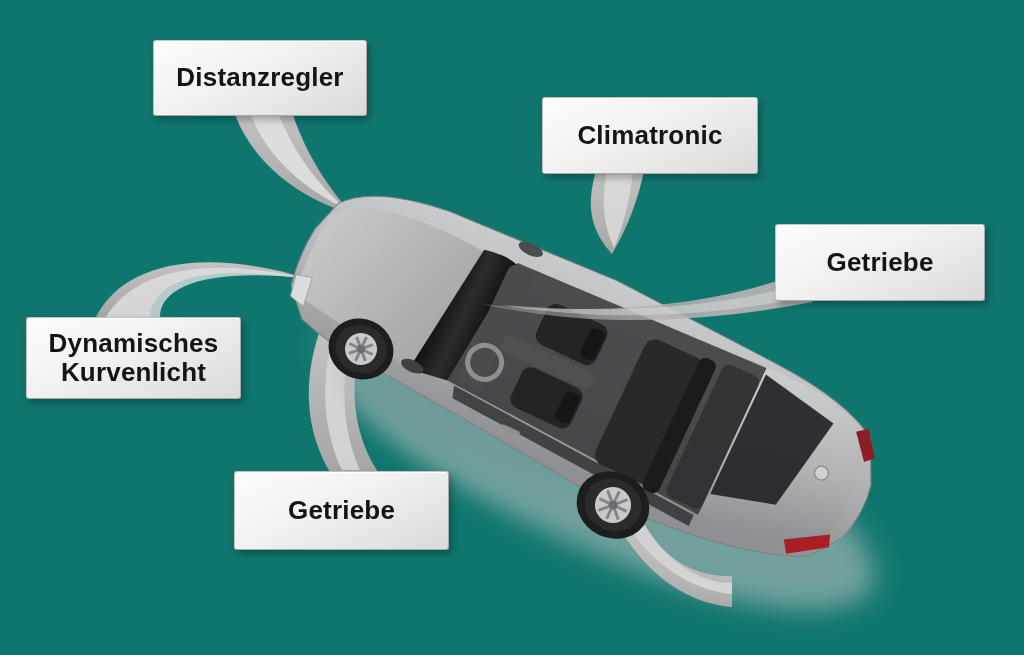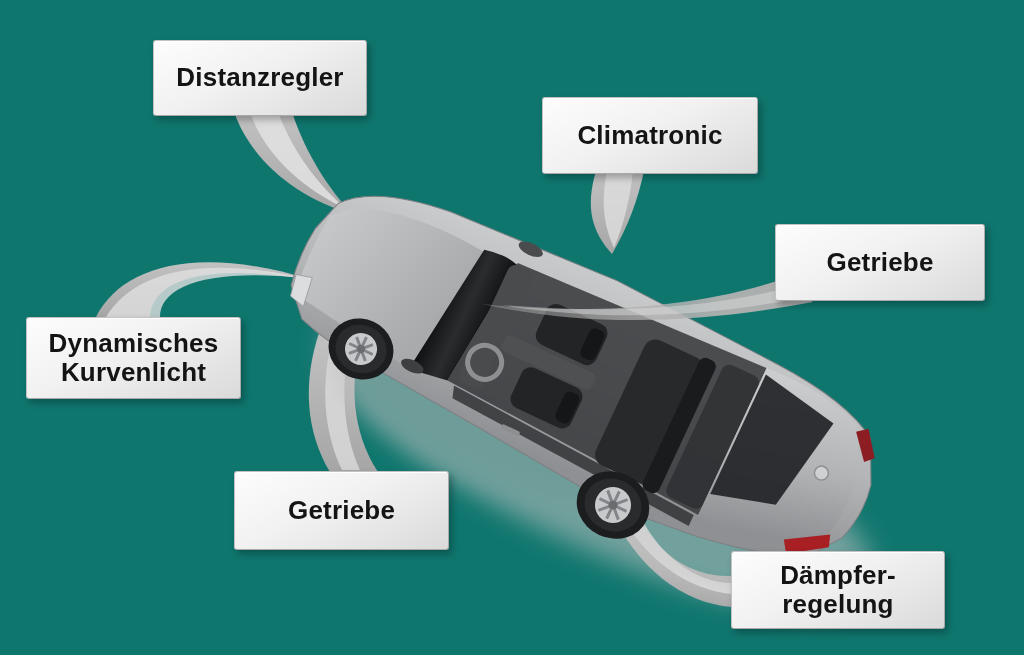"Dämpfer-" div.callout { html: <div>Dämpfer- regelung</div> -> none }
